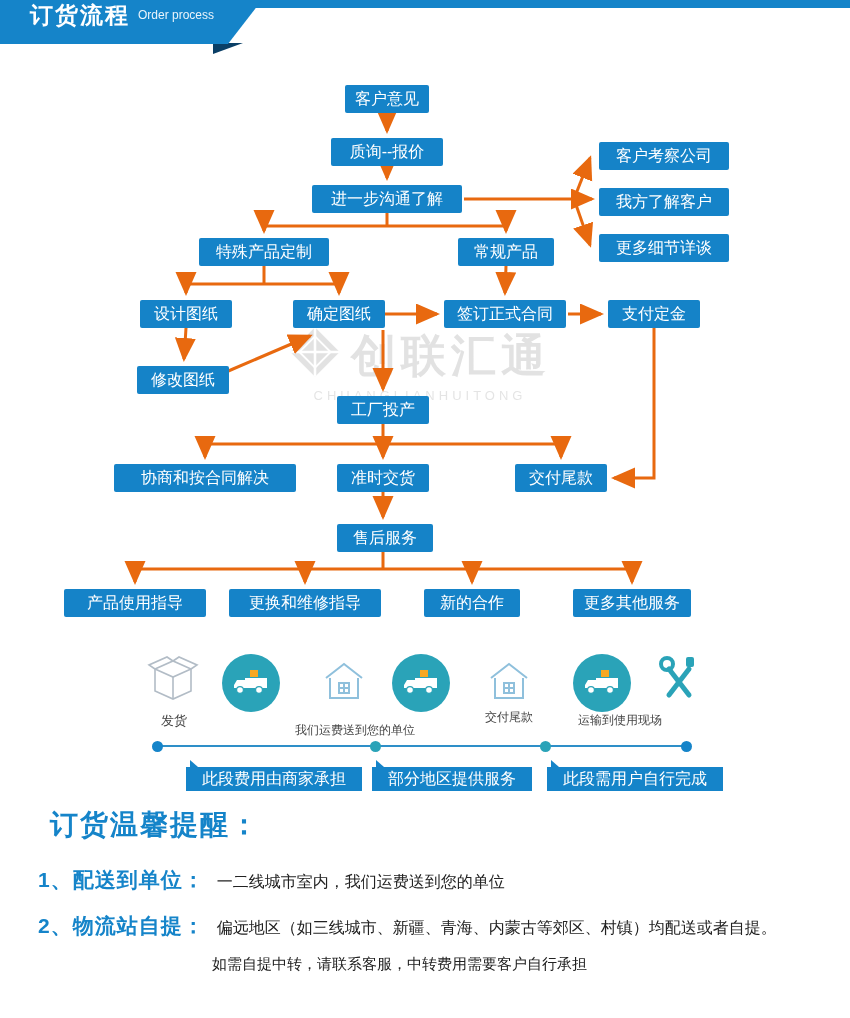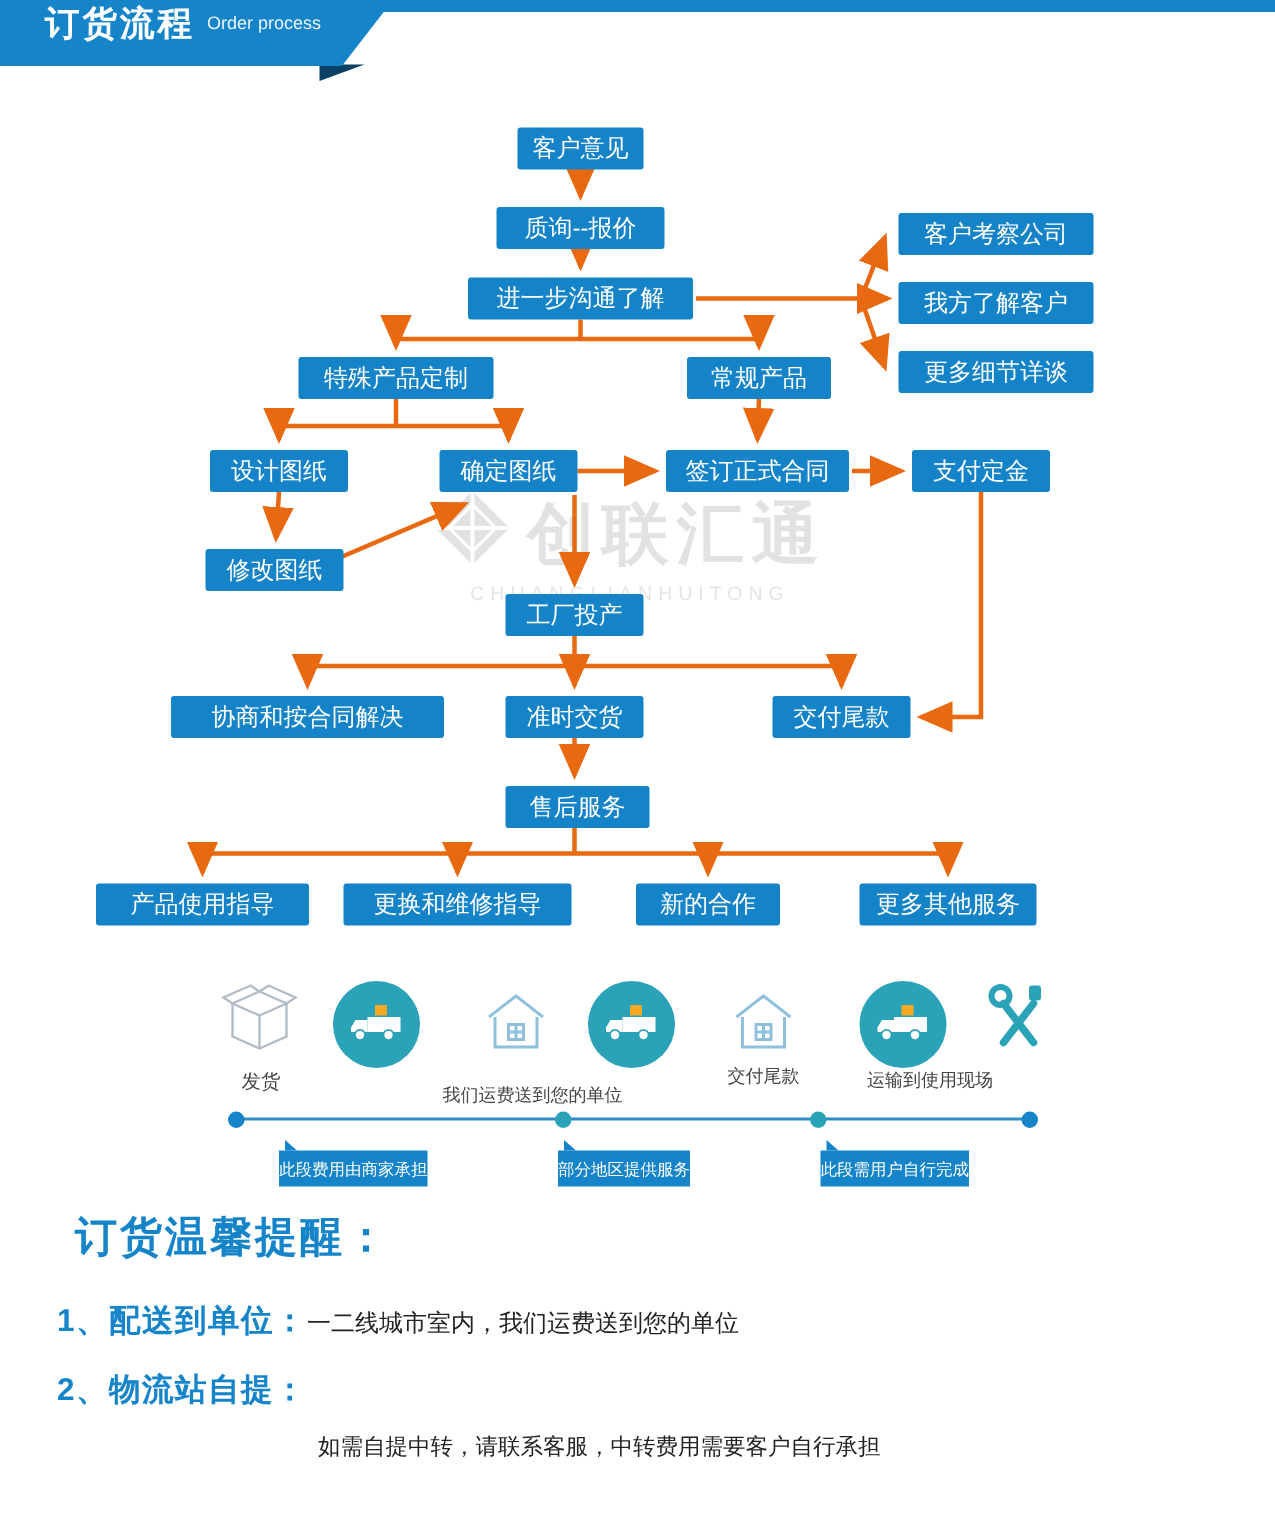"此段费用由商家承担" .seg-tag { font-size: 11px -> 16px; padding: 0 0 -> 0 16px }
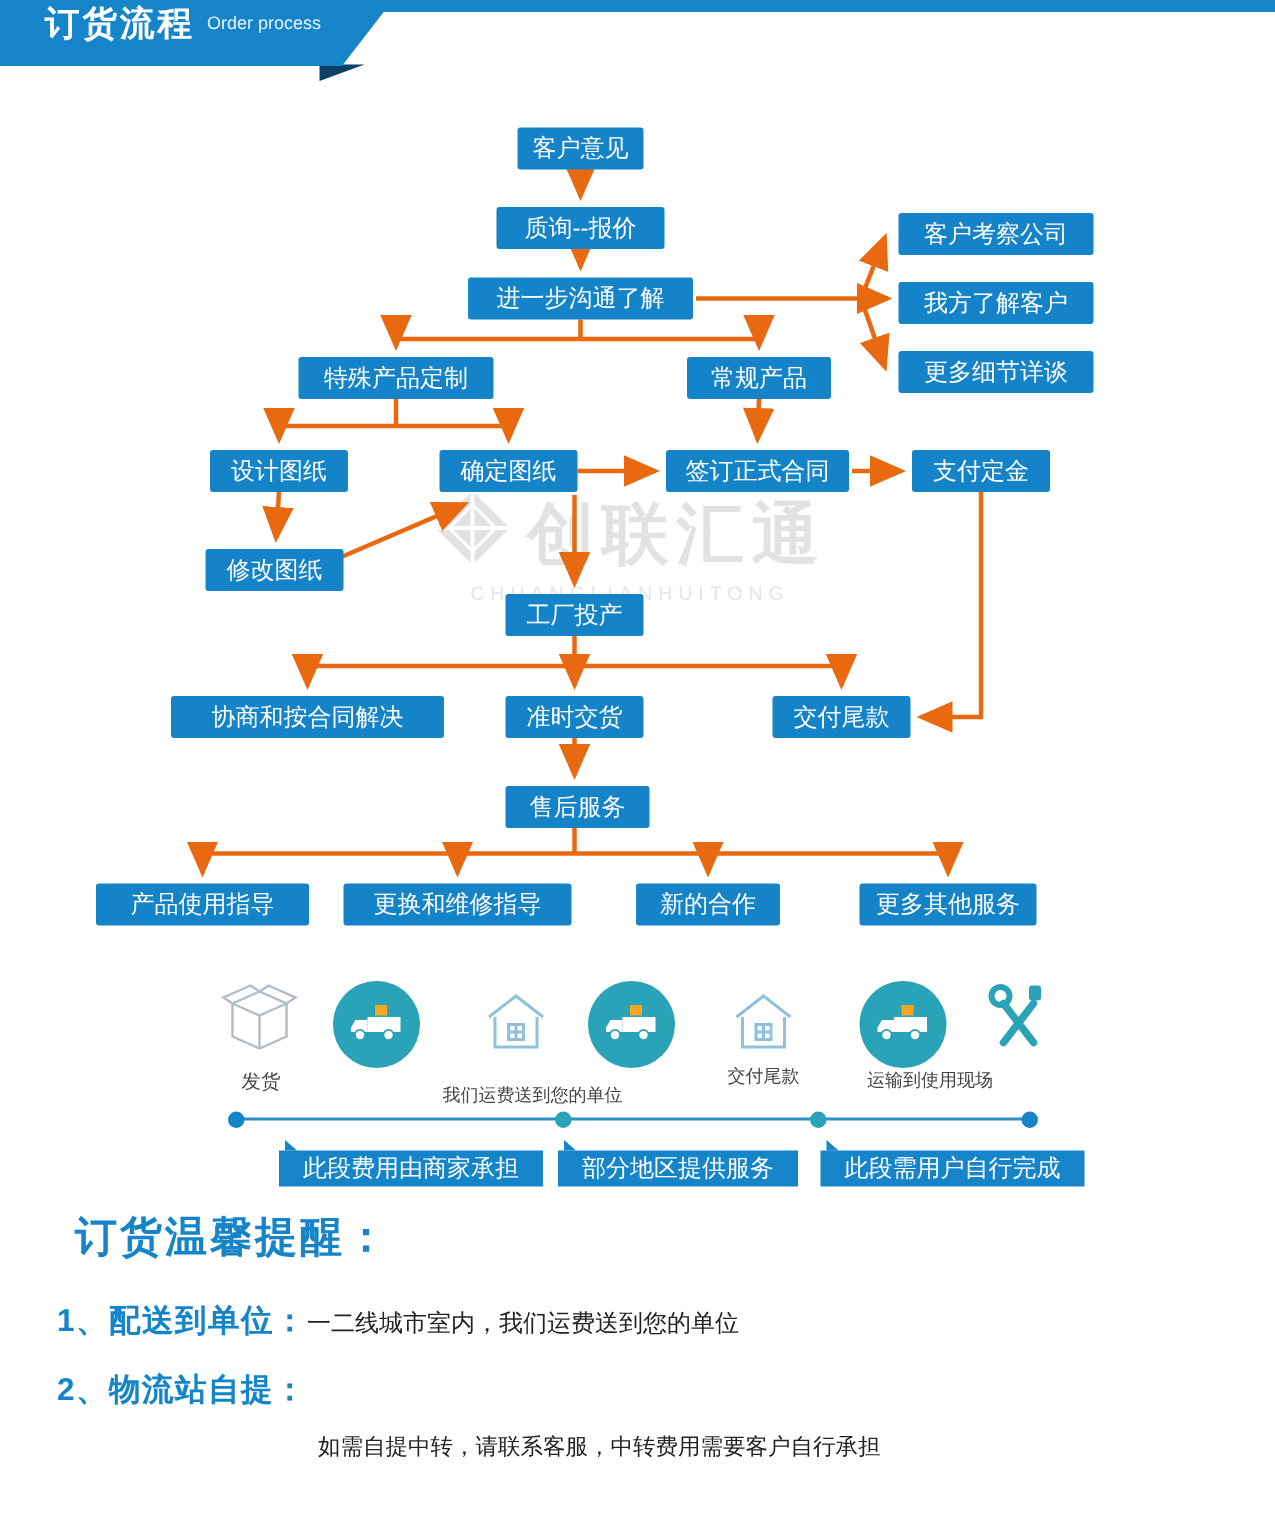"1、配送到单位：" .reminder-item { gap: none -> 12px }
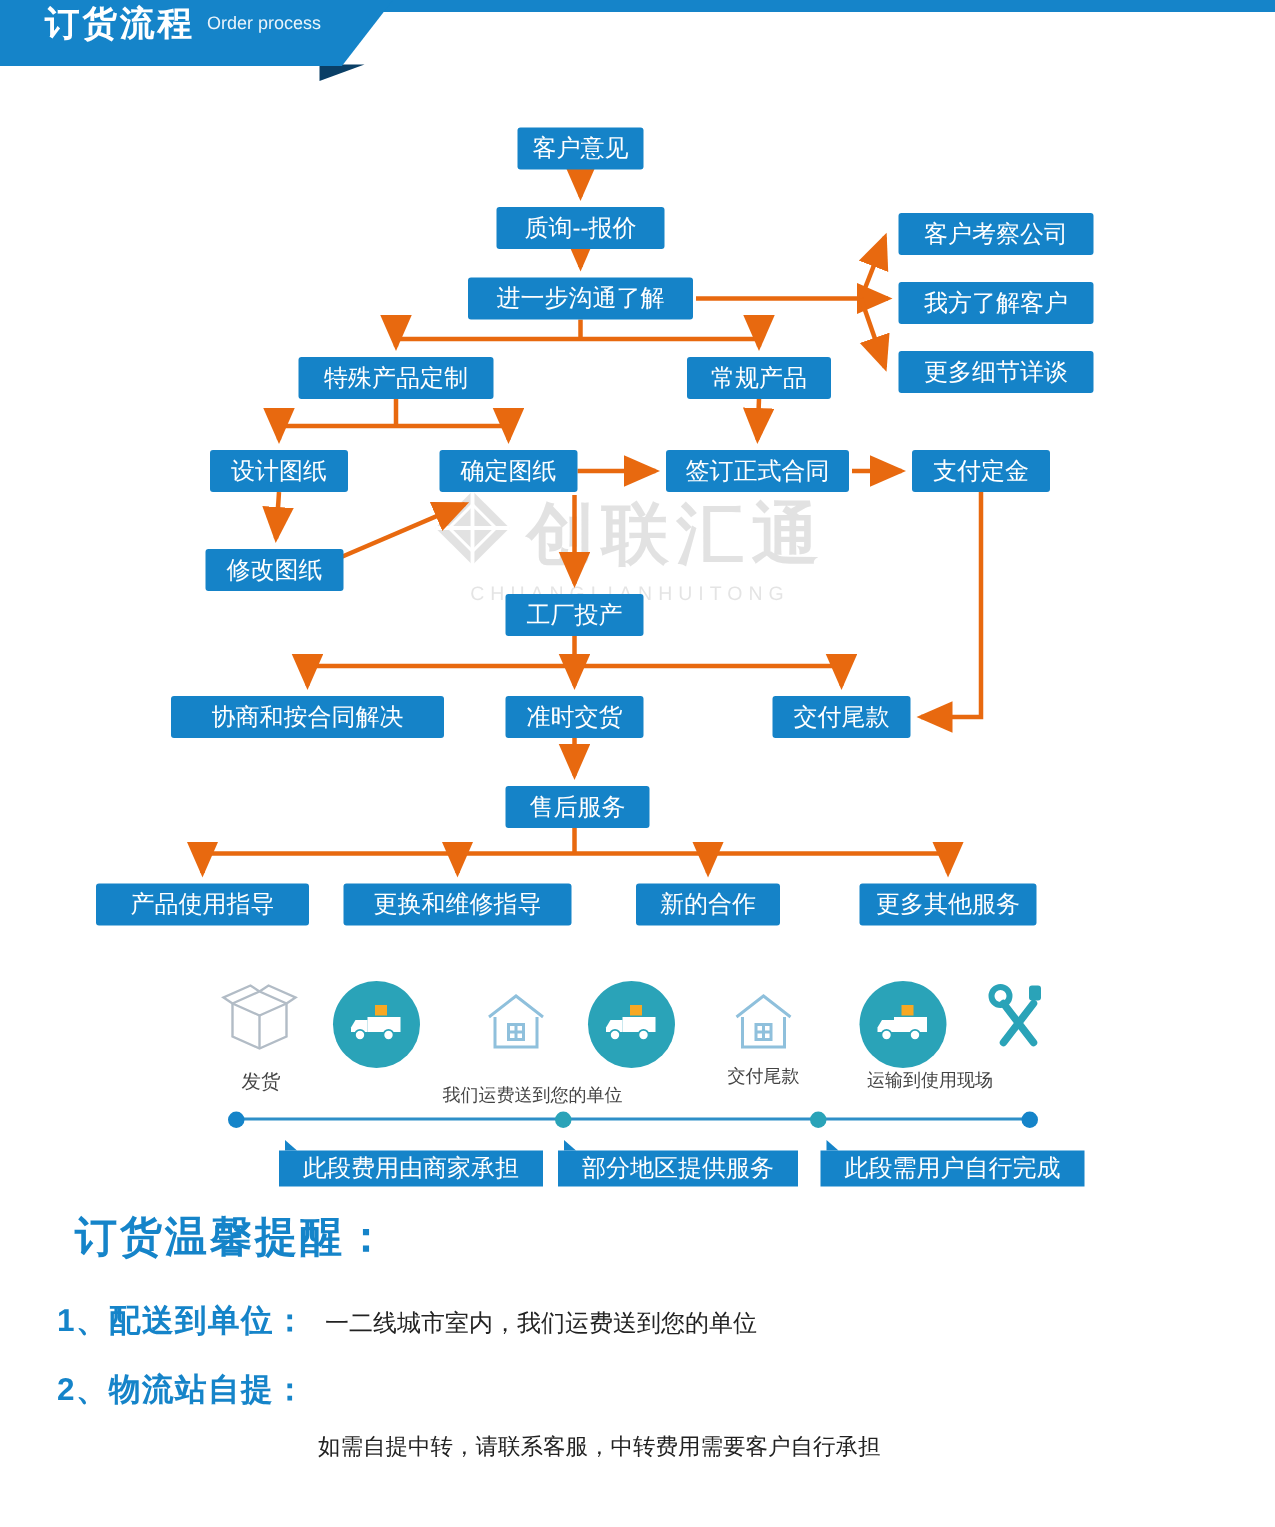"偏远地区（如三线城市、新疆、青海、内蒙古等郊区、村镇）均配送或者自提。" span.ritem-text { html: none -> <span>偏远地区（如三线城市、新疆、青海、内蒙古等郊区、村镇）均配送或者自提。</span> }
